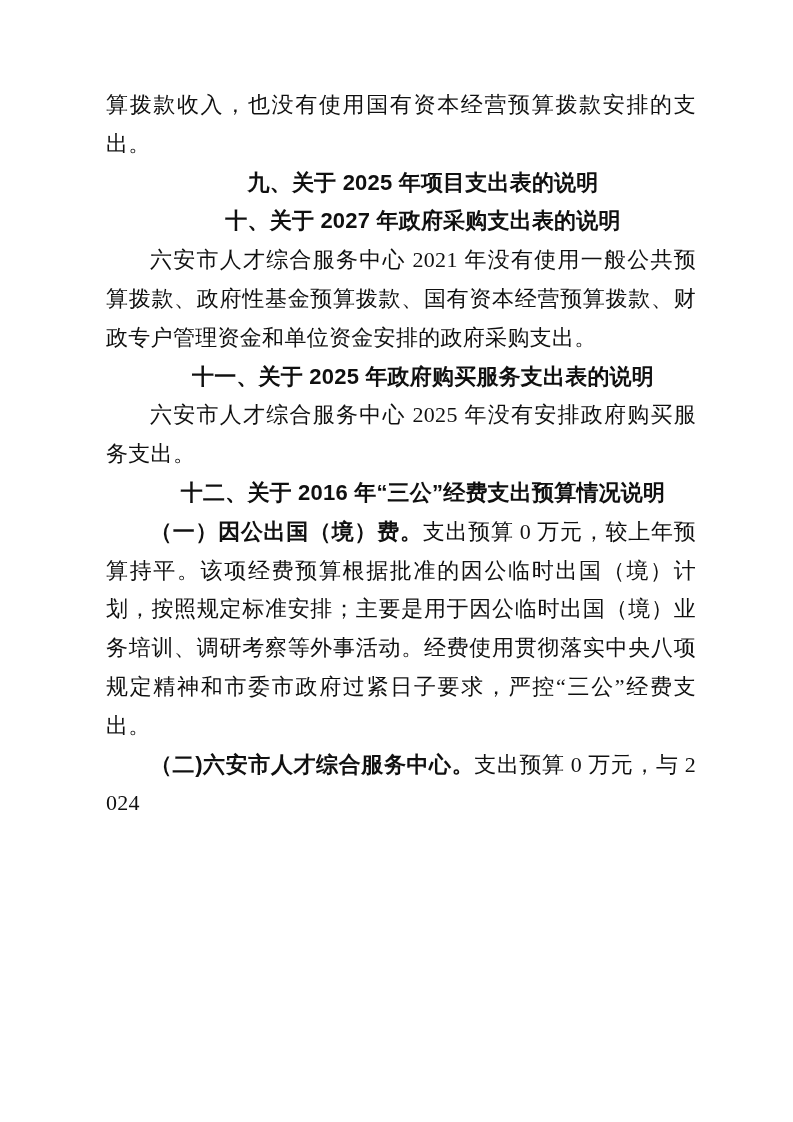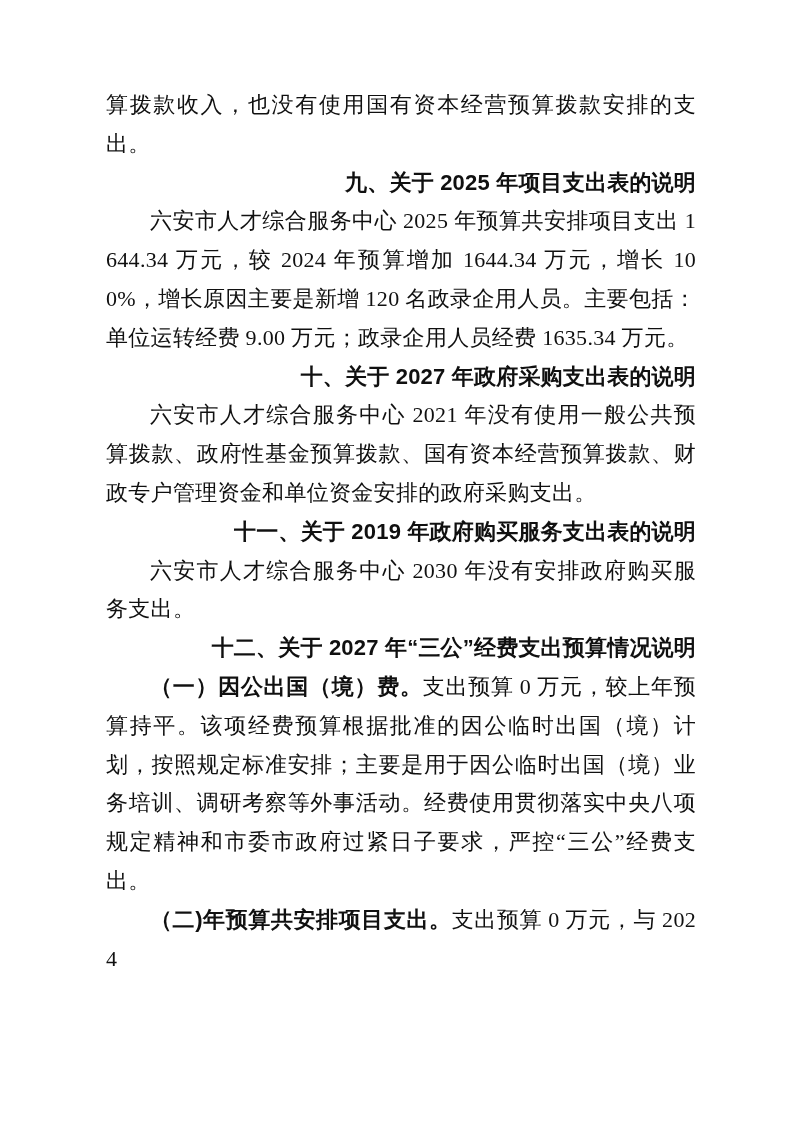"九、关于 2025 年项目支出表的说明" .para.heading { text-align: right -> center }
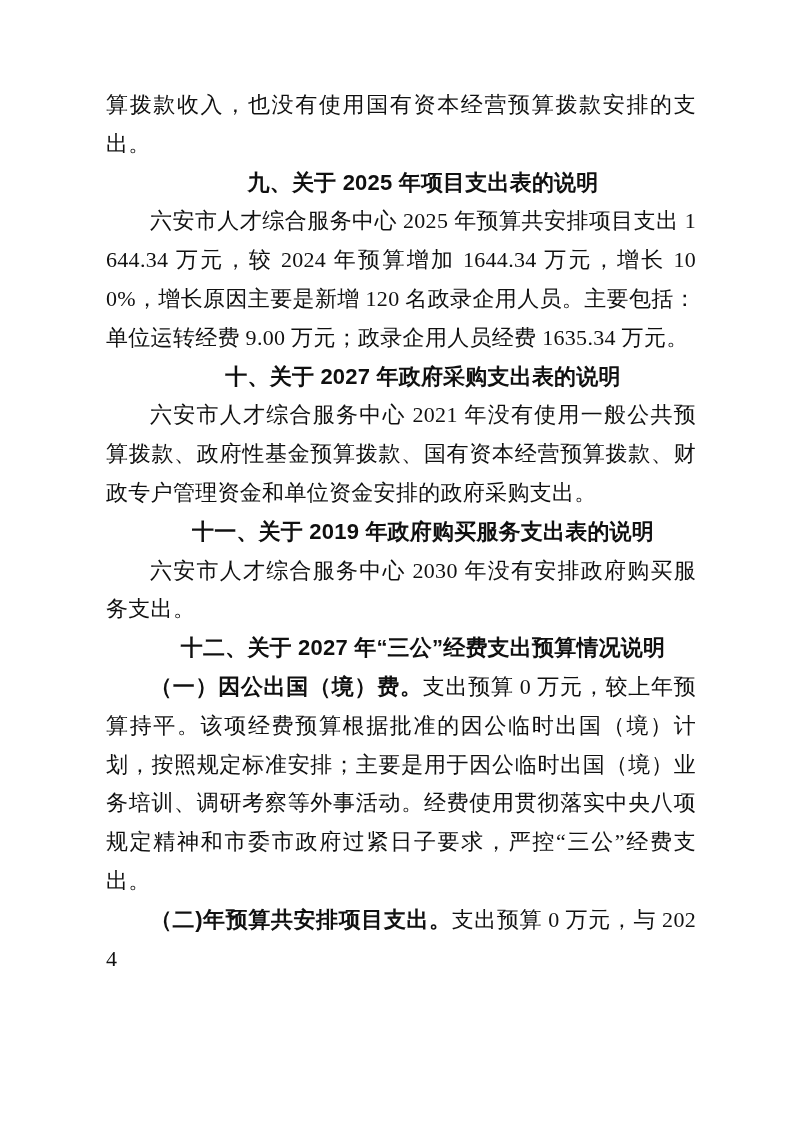"六安市人才综合服务中心 2025 年预算共安排项目支出 1644.34 万元，较" p.para { html: <p>六安市人才综合服务中心 2025 年预算共安排项目支出 1644.34 万元，较 2024 年预算增加 1644.34 万元，增长 100%，增长原因主要是新增 120 名政录企用人员。主要包括：单位运转经费 9.00 万元；政录企用人员经费 1635.34 万元。</p> -> none }
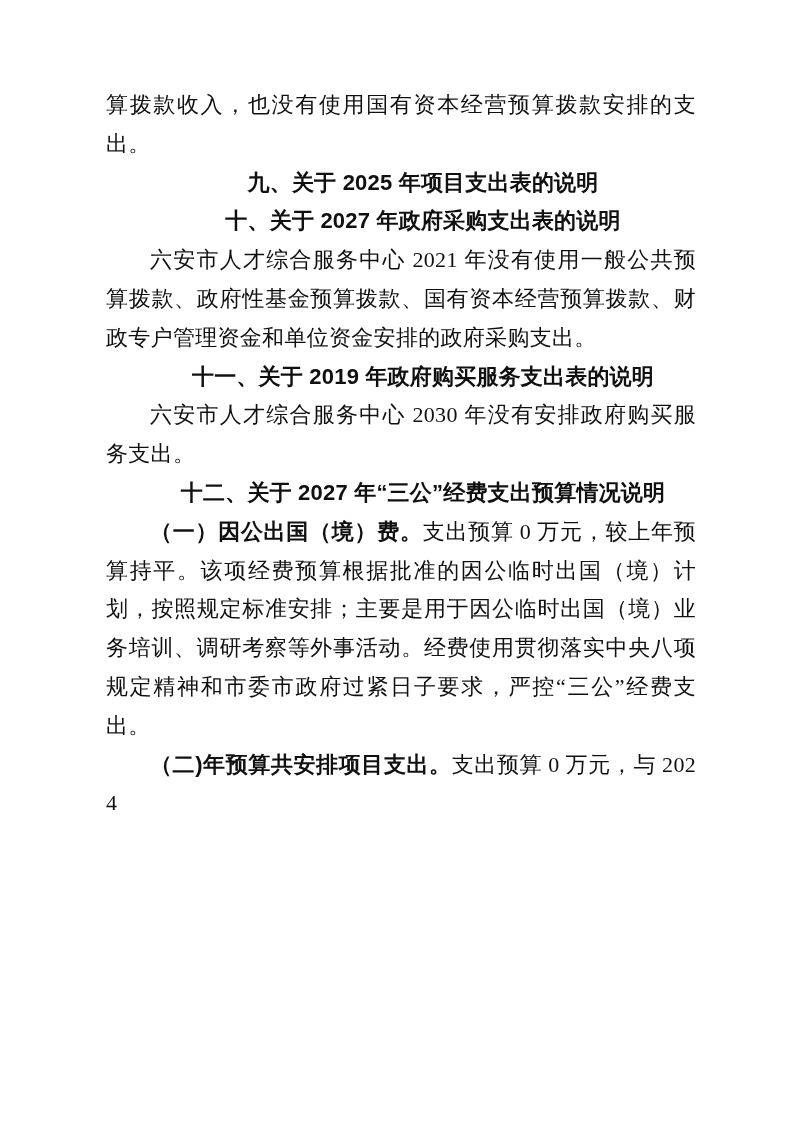"十一、关于 2019 年政府购买服务支出表的说明" p.para { text: 2019 -> 2025 }
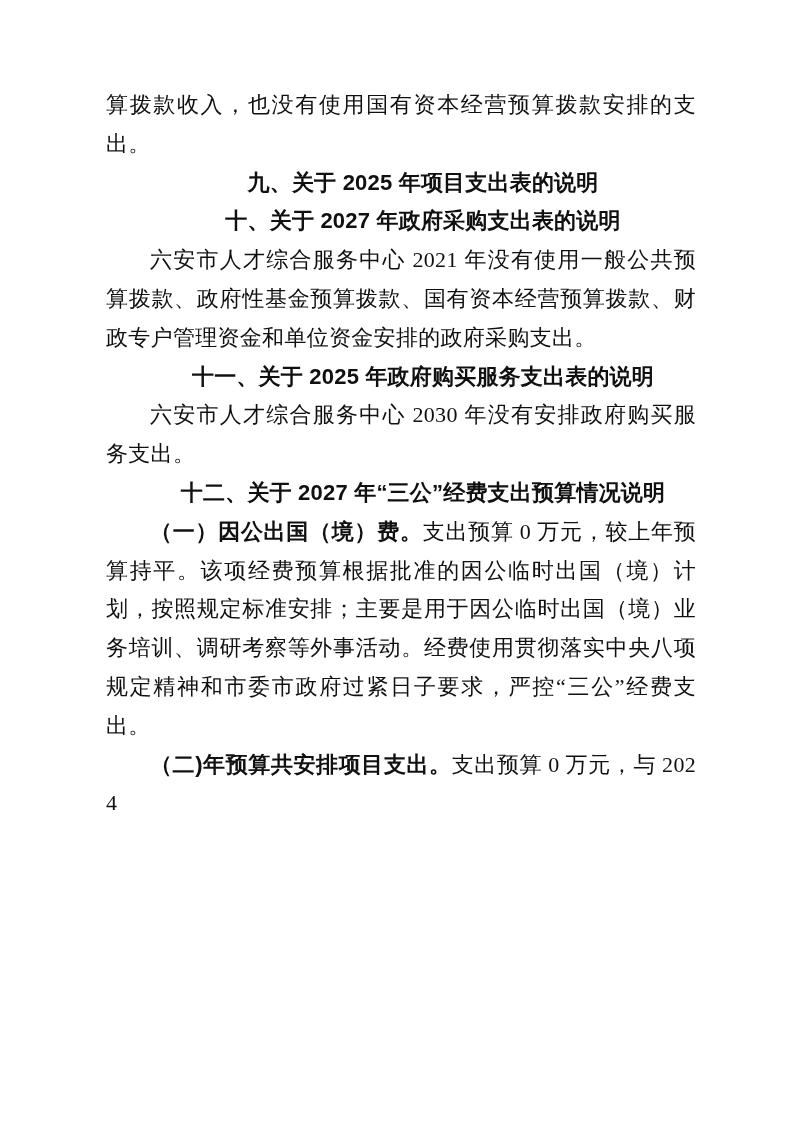"六安市人才综合服务中心 2030 年没有安排政府购买服务支出。" p.para { text: 2030 -> 2025 }
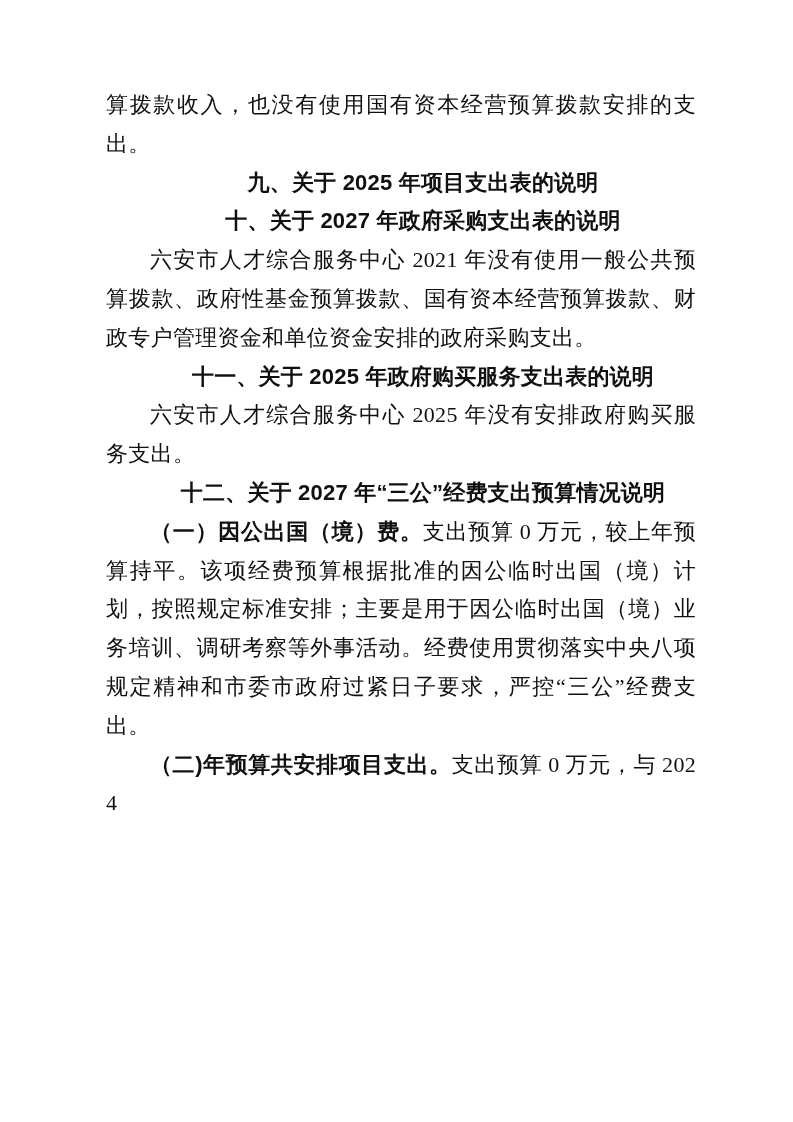"十二、关于 2027 年“三公”经费支出预算情况说明" p.para { text: 2027 -> 2016 }
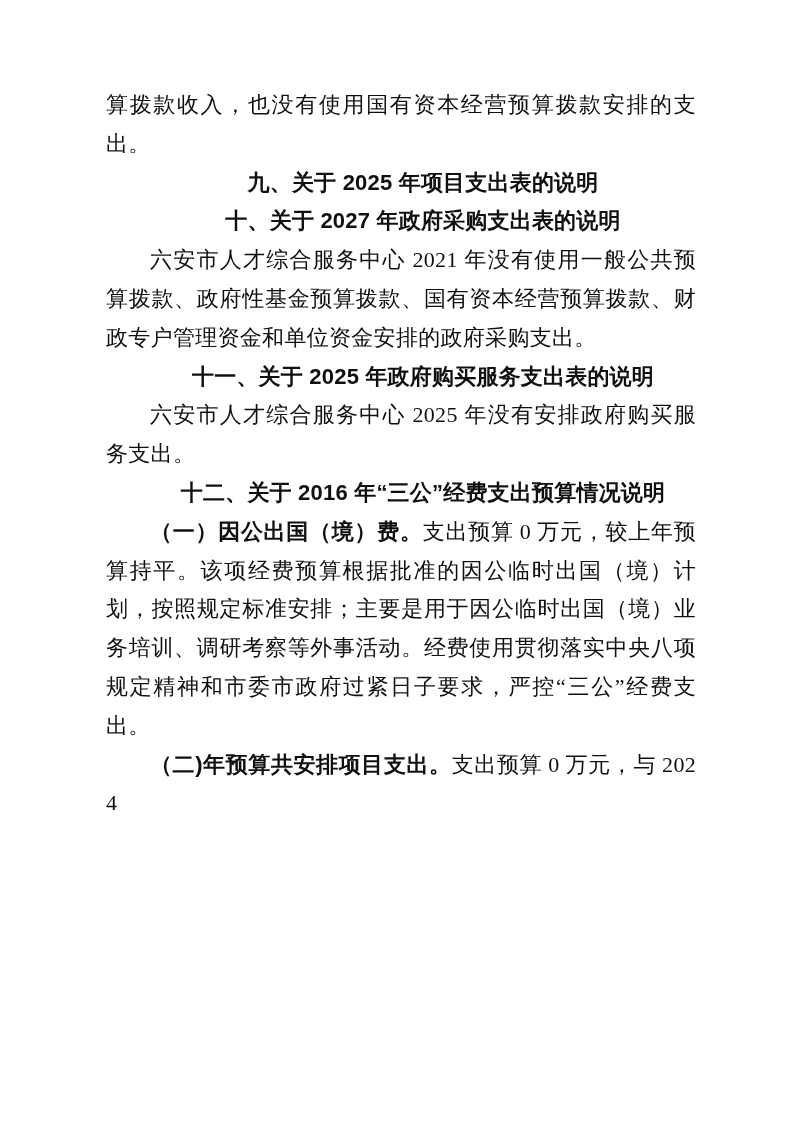"（二)年预算共安排项目支出。" span.lead { text: 年预算共安排项目支出 -> 六安市人才综合服务中心 }
